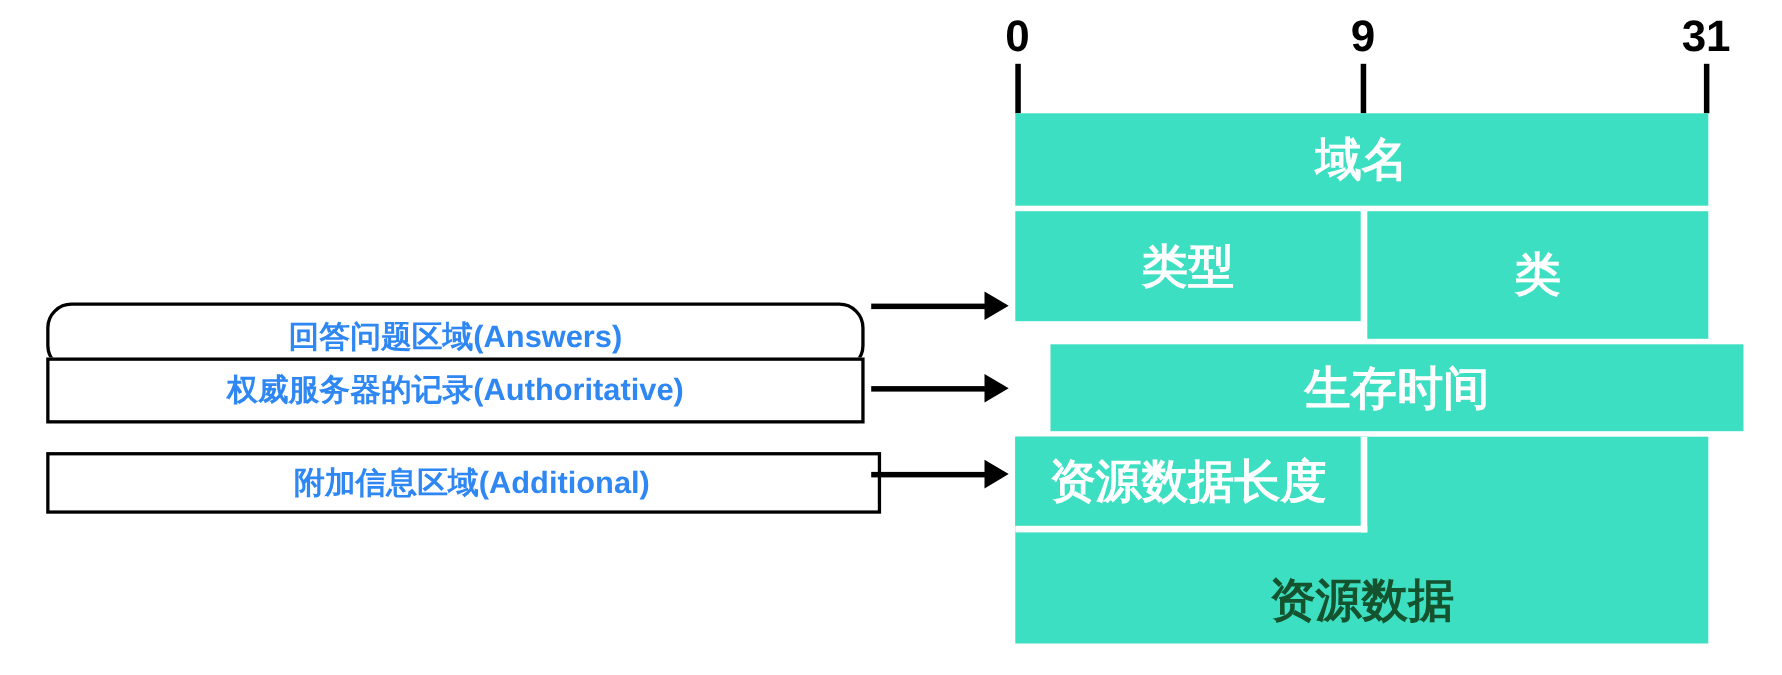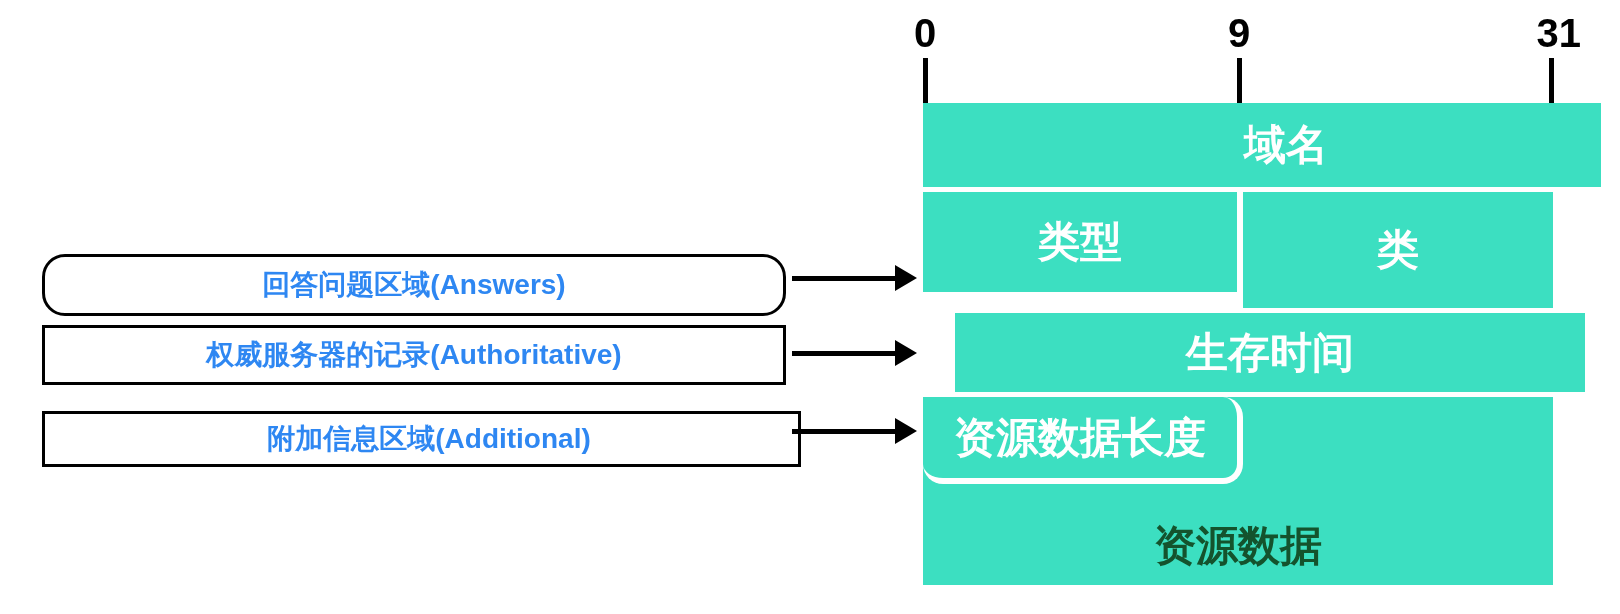"31" .bit-label-31 { text-align: right -> none }
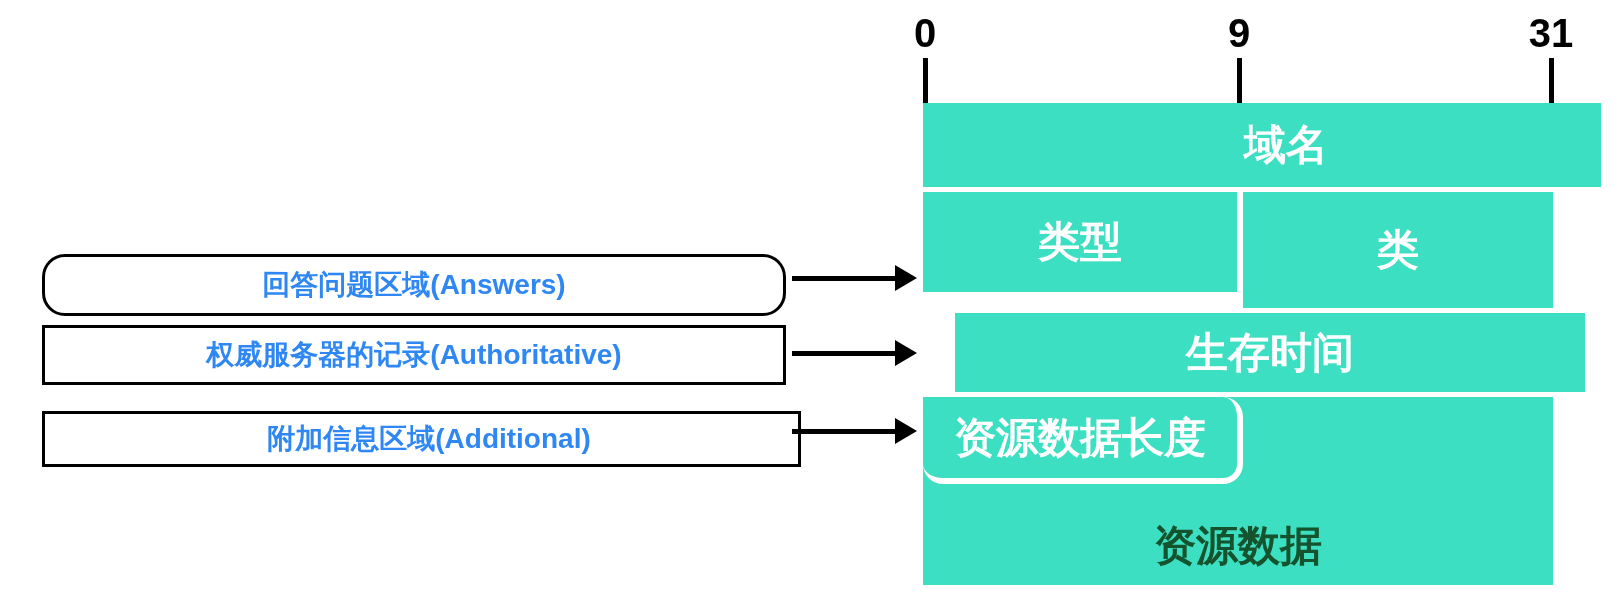"域名" .field-domain { padding-left: 48px -> none }
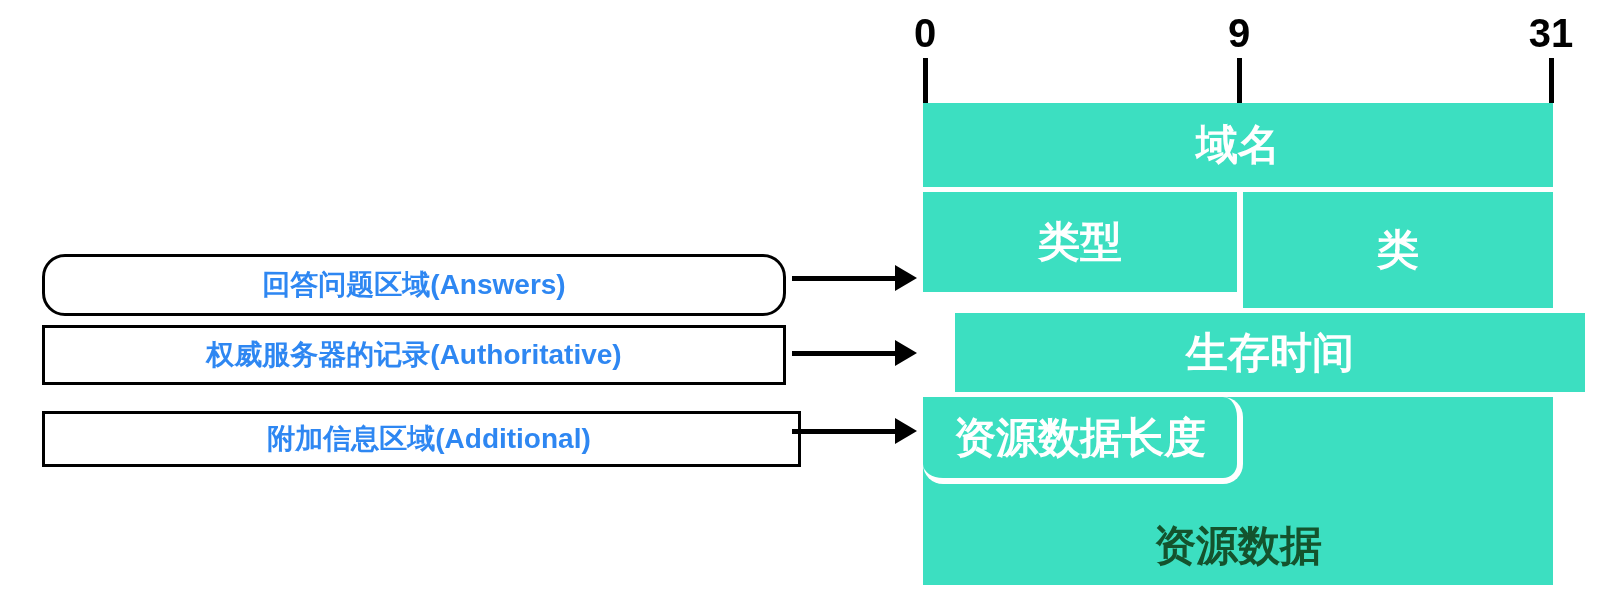"回答问题区域(Answers)" .box-1 { top: 254px -> 275px }
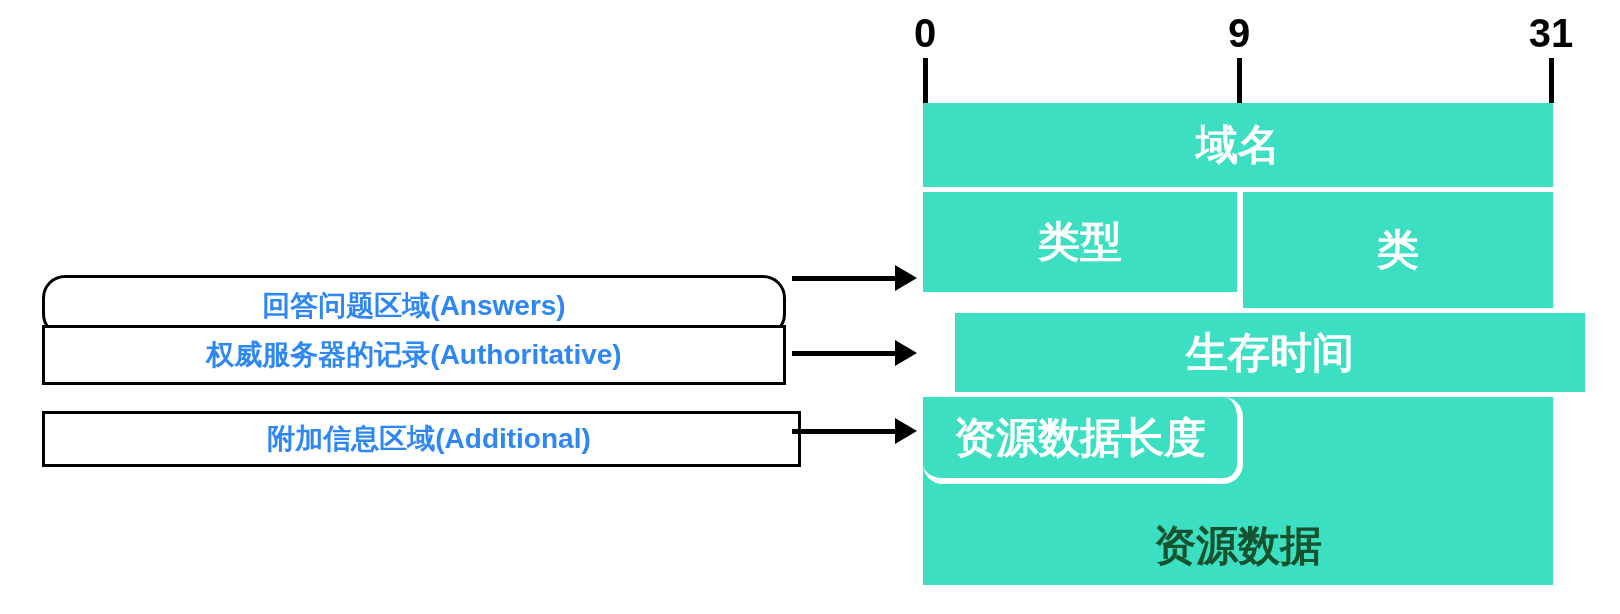"资源数据长度" .rdata-length-box { border-radius: 20px -> none }
